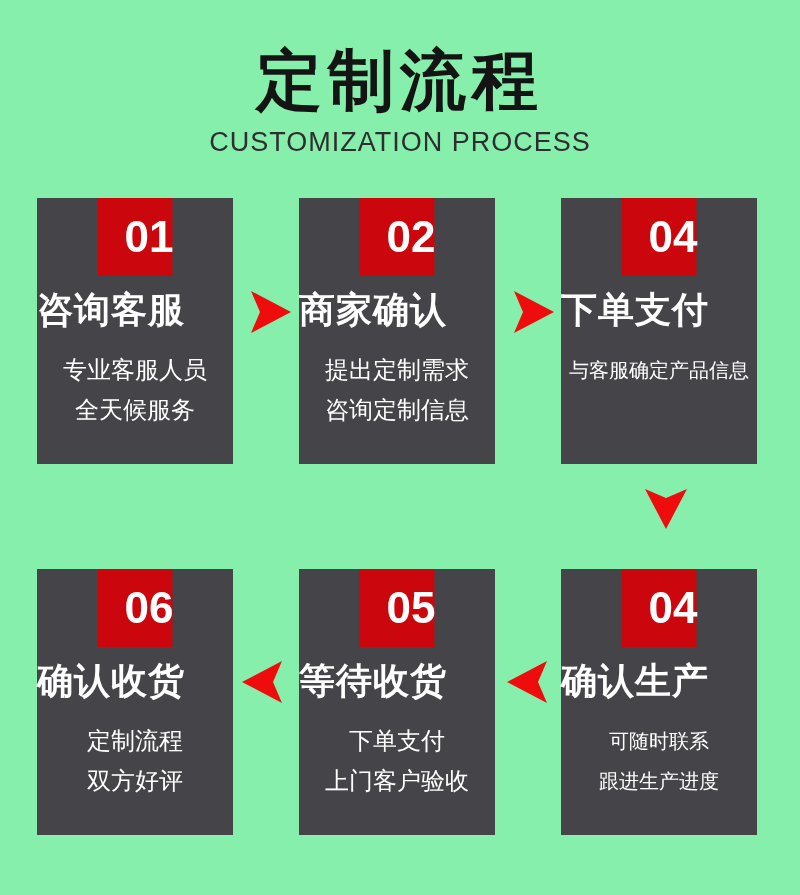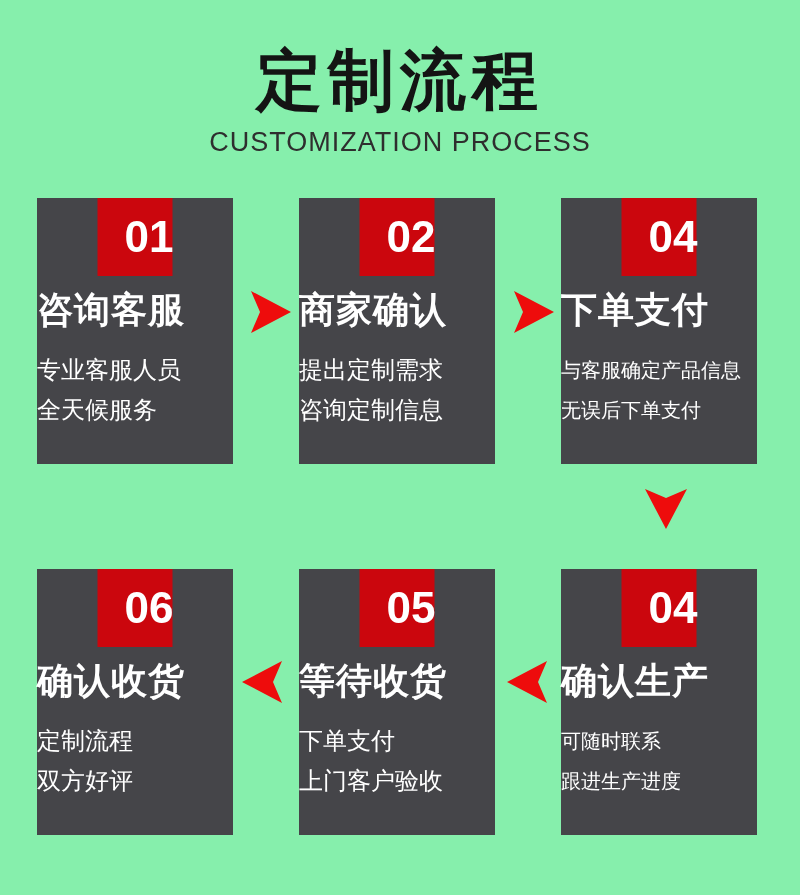"专业客服人员" .card-desc { text-align: left -> center }
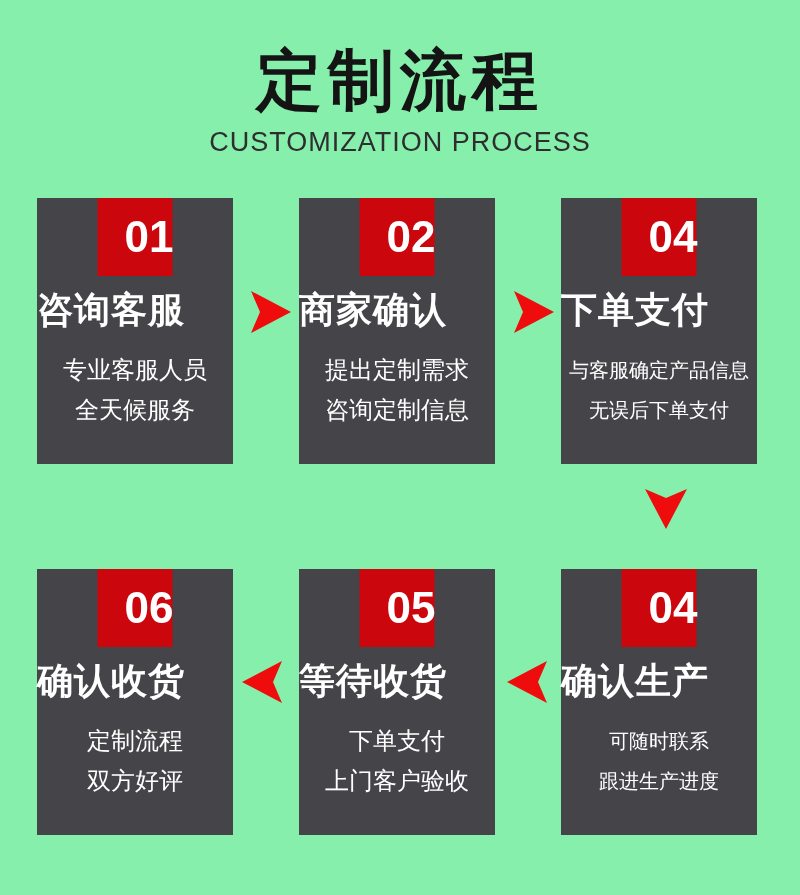"无误后下单支付" div { html: <div>无误后下单支付</div> -> none }
